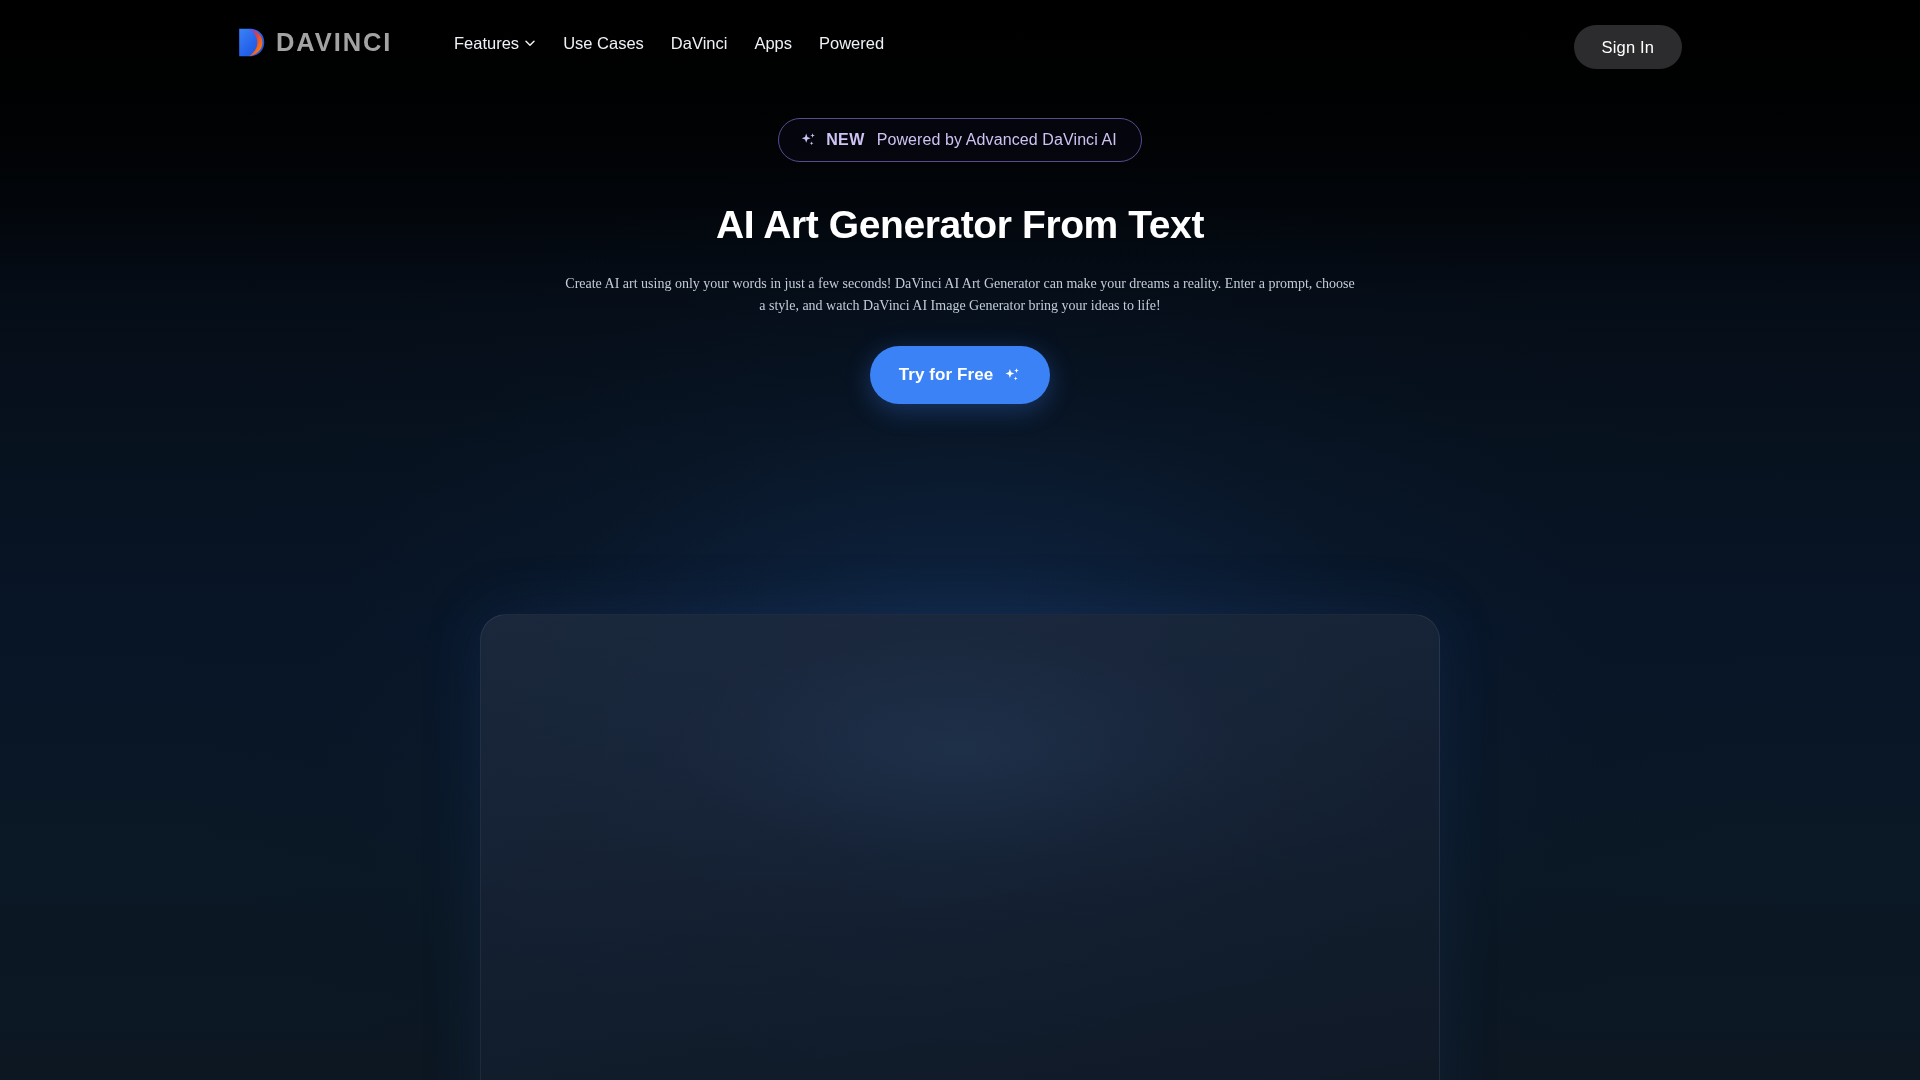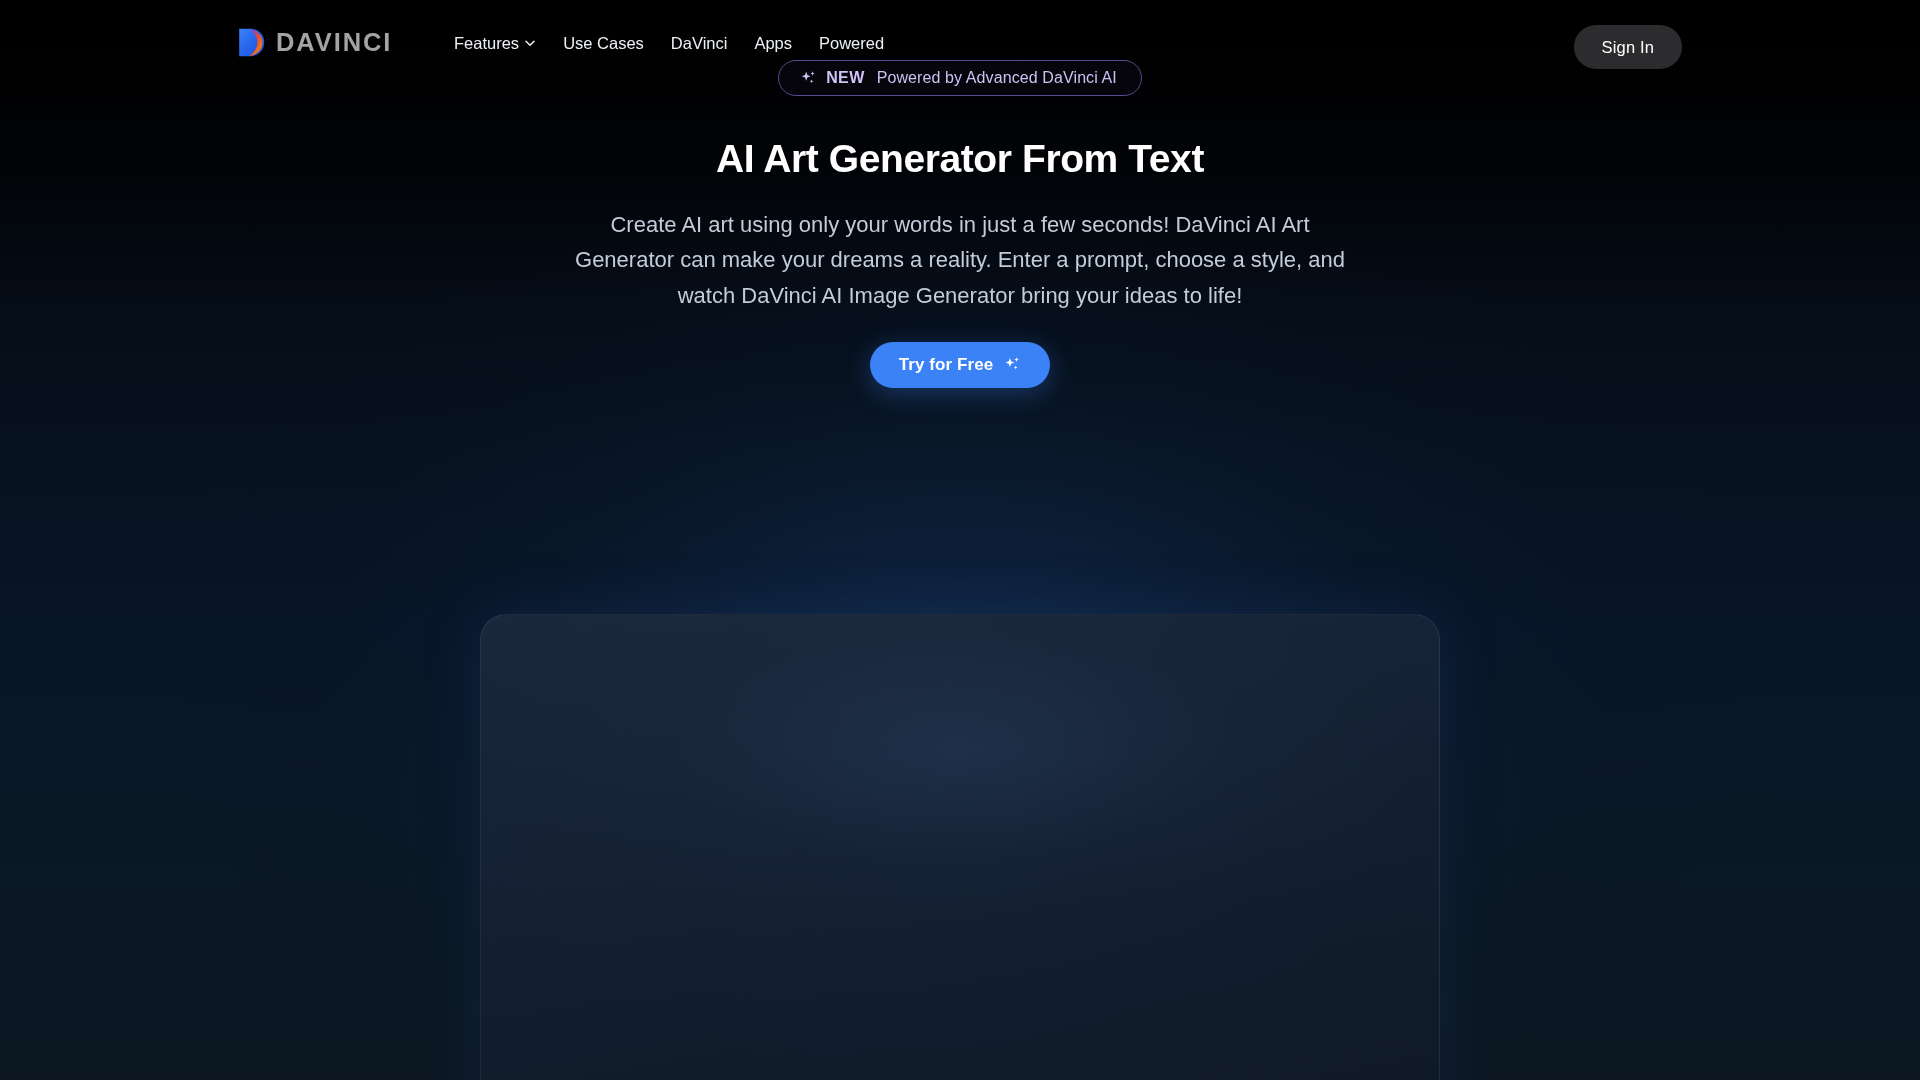"NEW" .badge { height: 36px -> 44px; margin-top: 60px -> 118px }
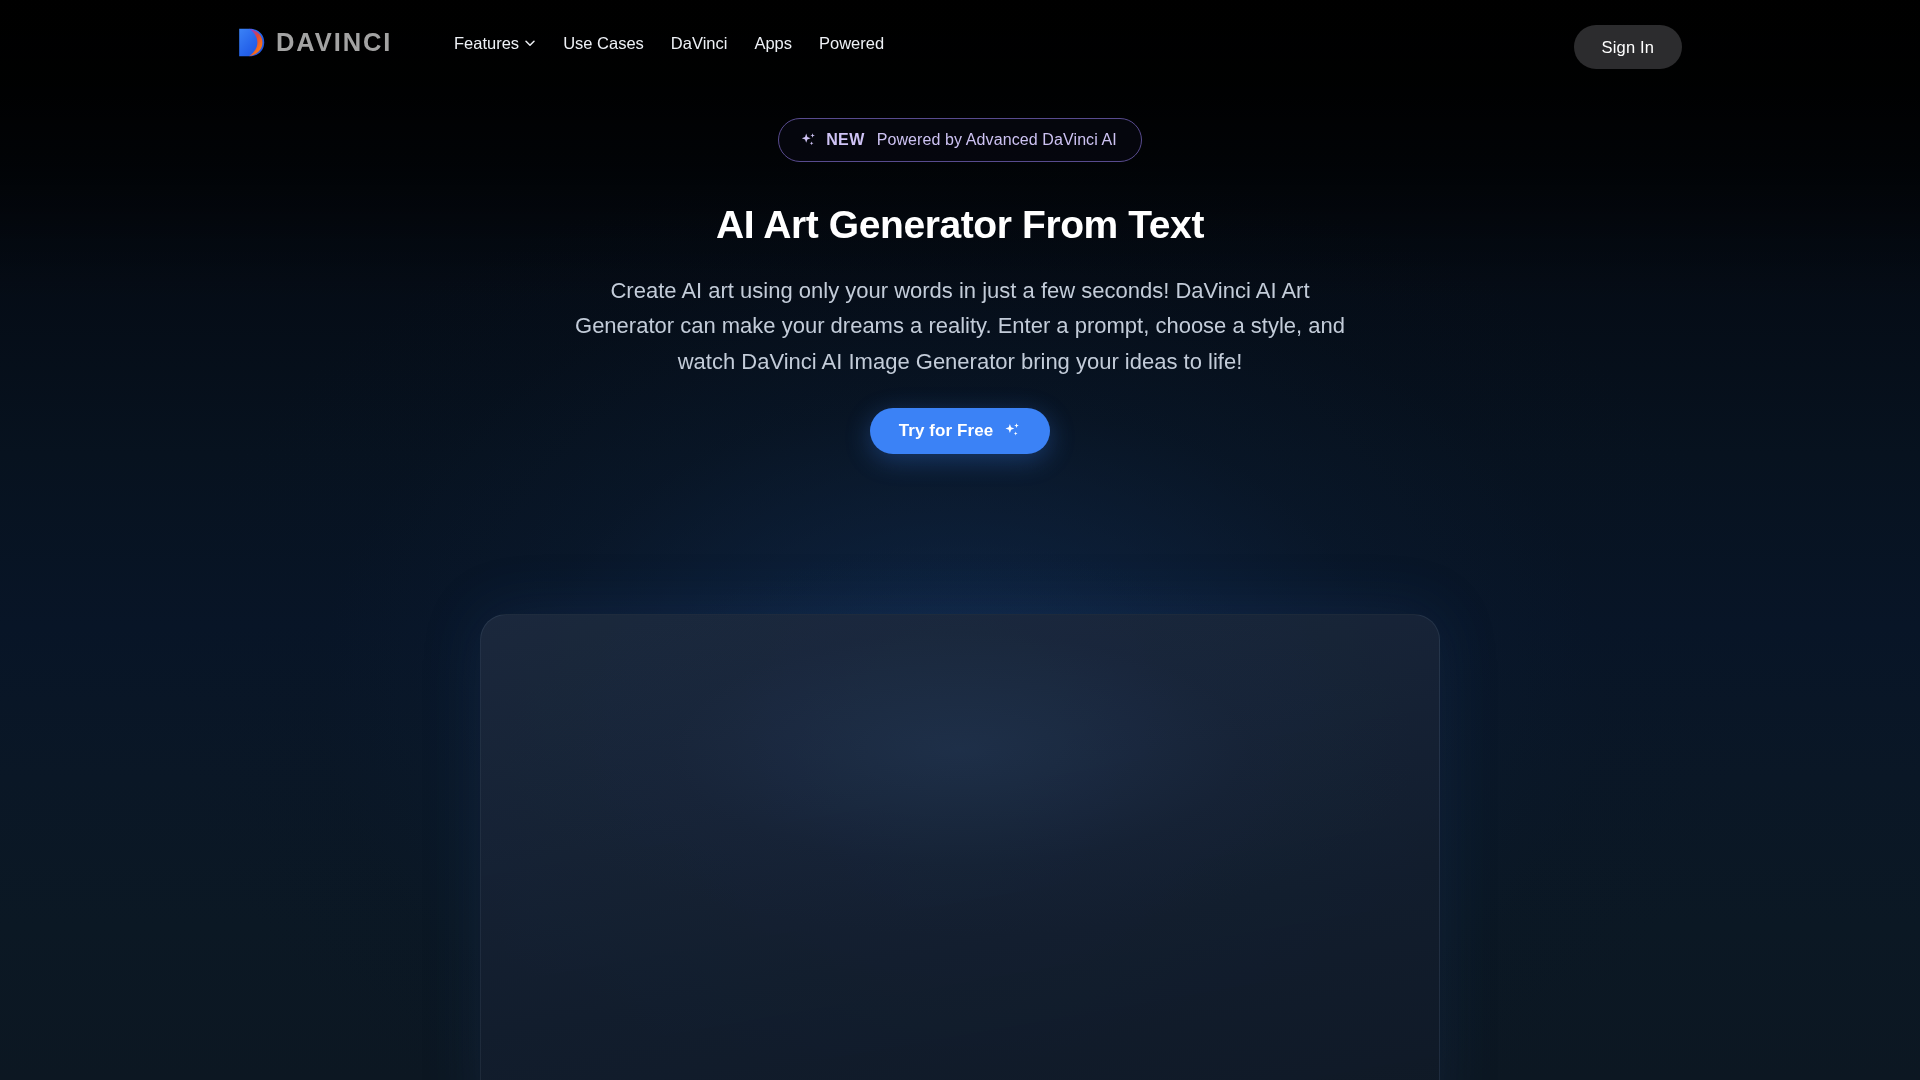"Create AI art using only" .hero-sub { font-family: none -> Liberation Serif, serif; font-size: 22px -> 14px }
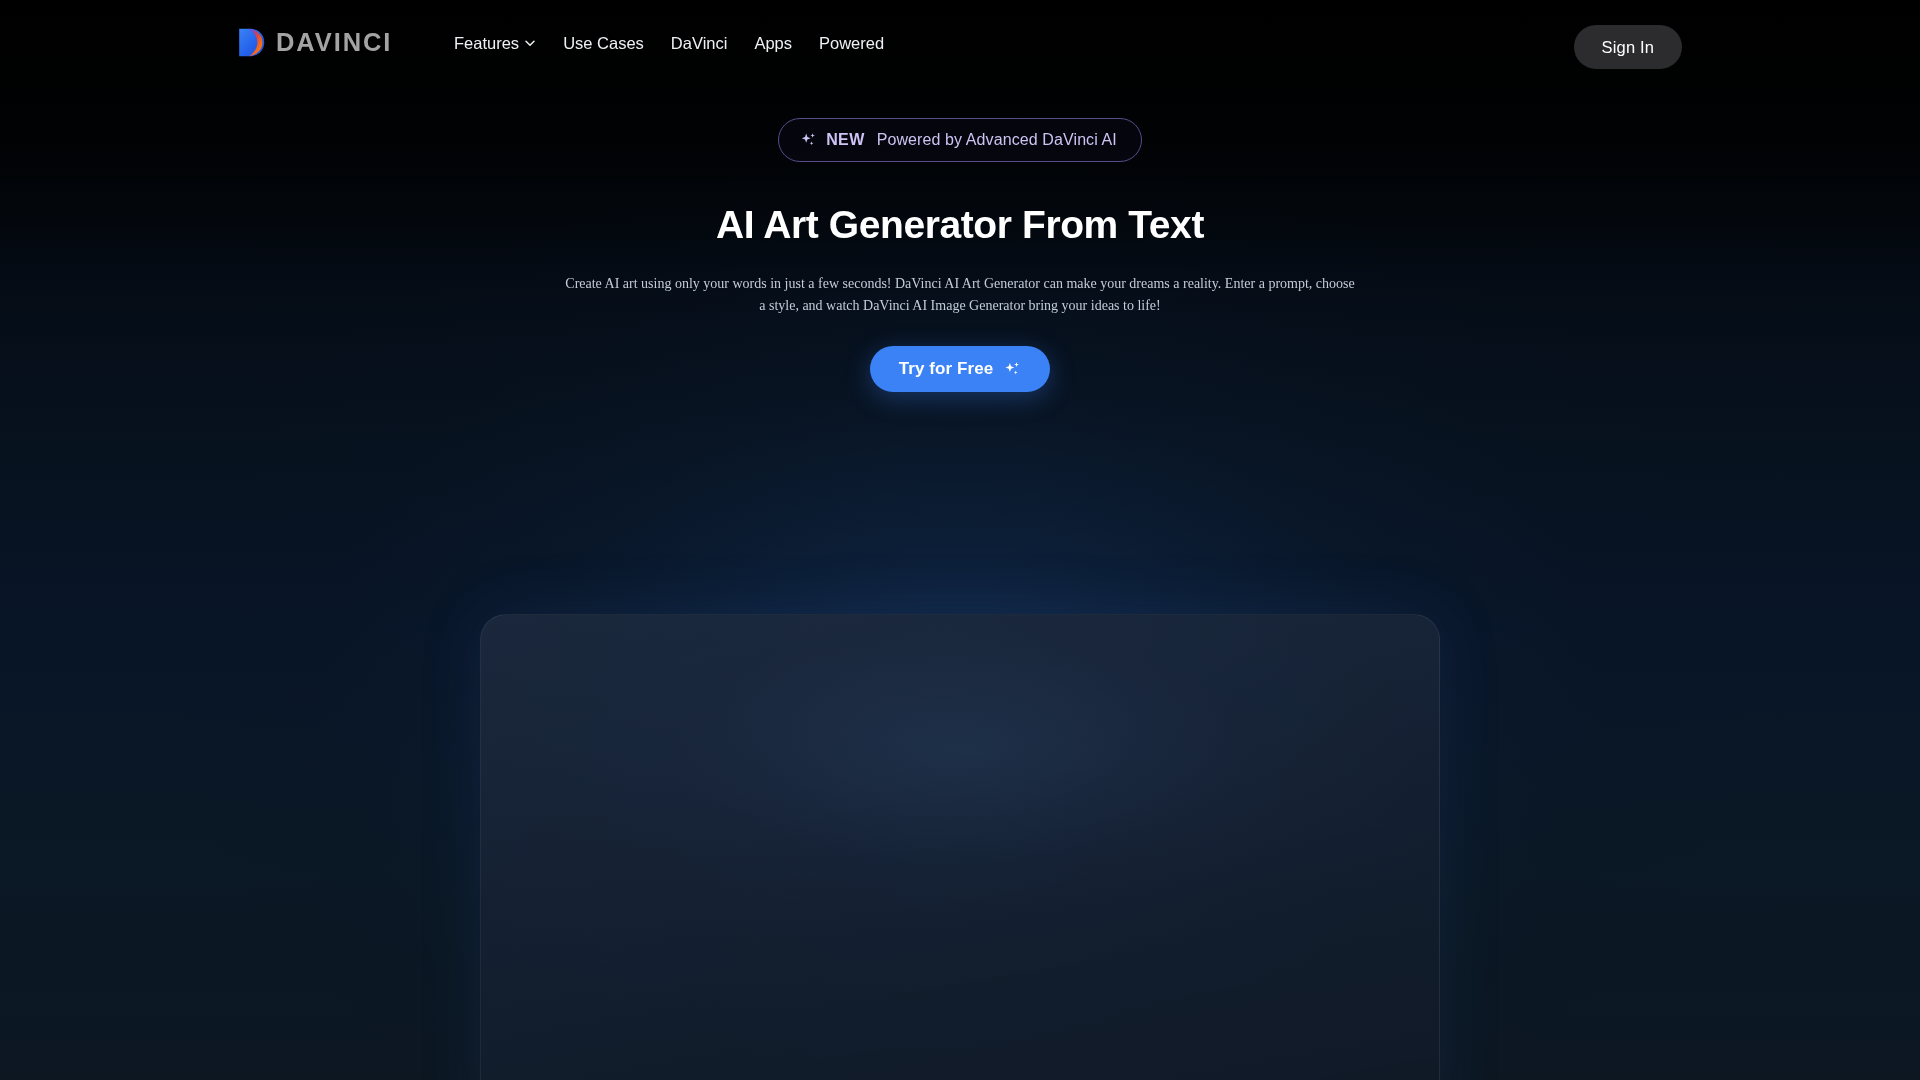"Try for Free" .cta-btn { height: 46px -> 58px }
